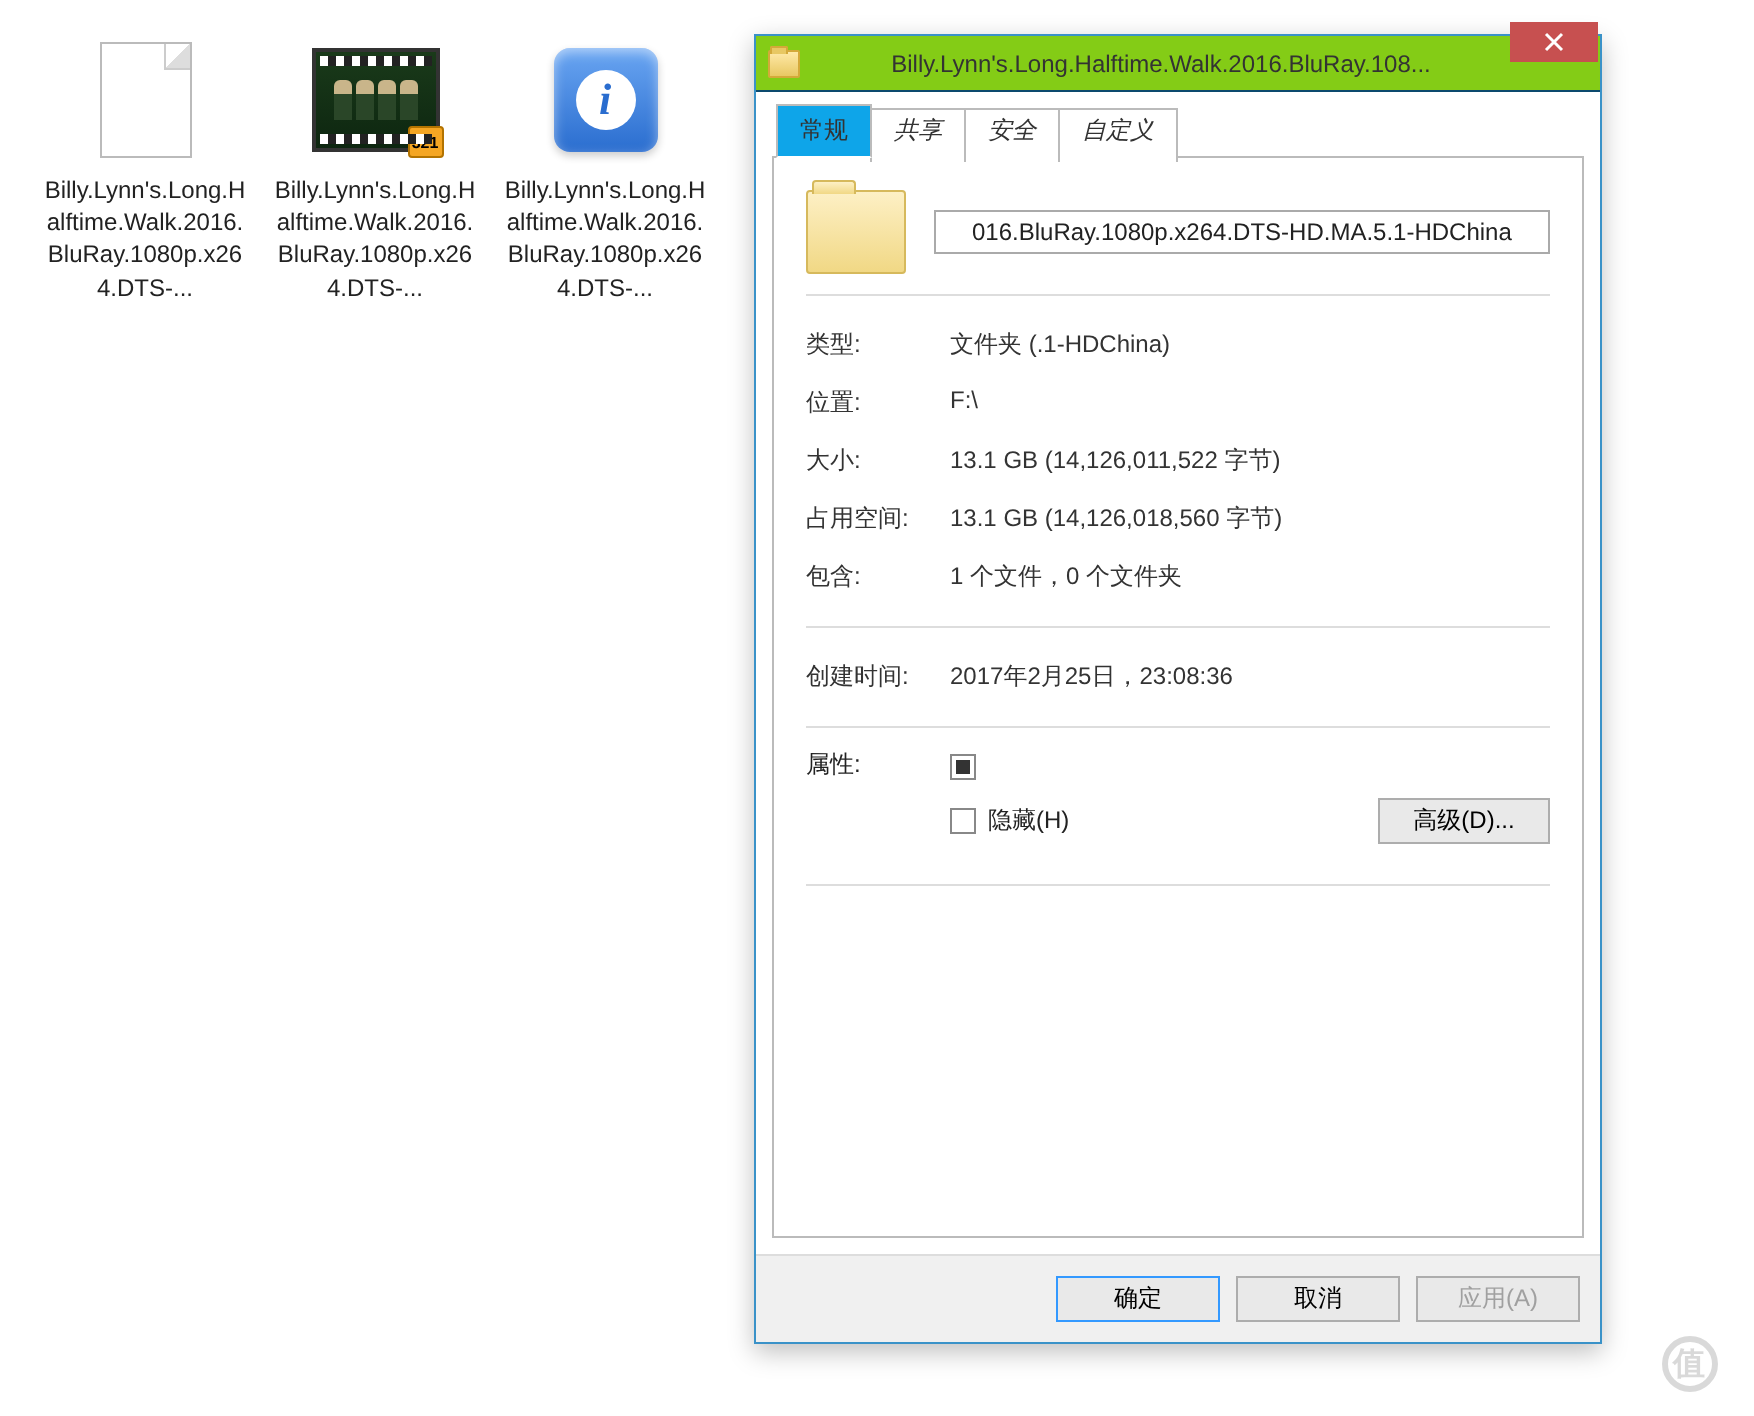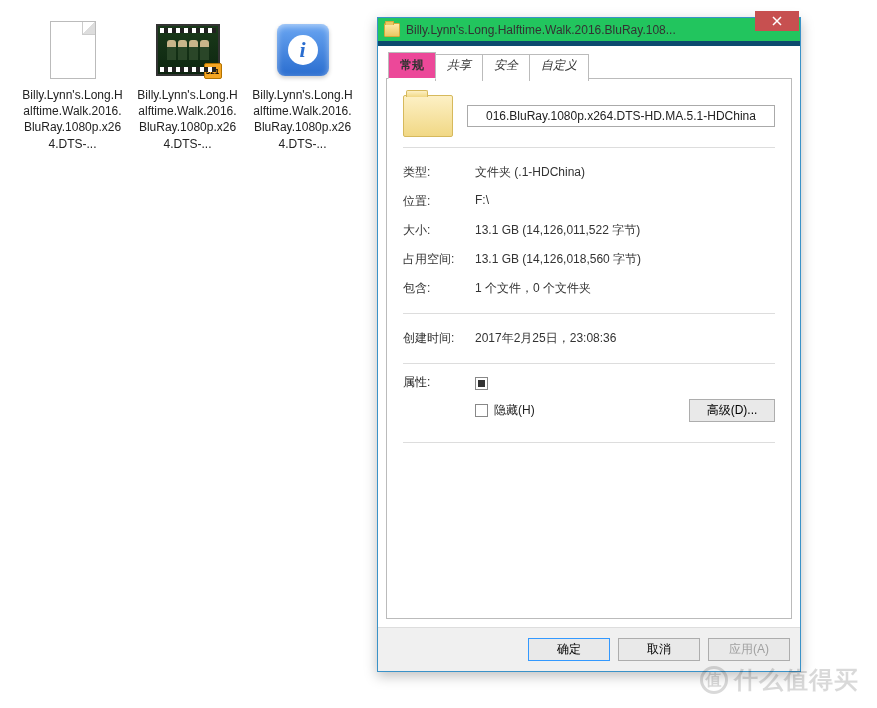"Billy.Lynn's.Long.Halftime.Walk.2016.BluRay.108." .titlebar { background: #22c55e -> #84cc16; border-bottom: 5px solid #0c4a6e -> 1px solid #0c4a6e; text-align: none -> center }
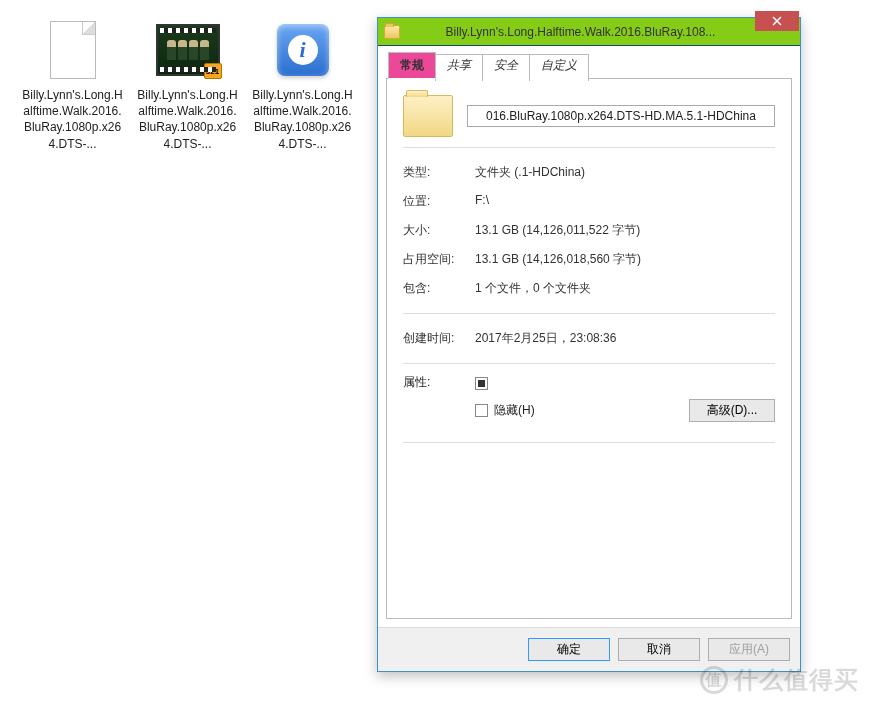"常规" .tab.active { background: #ec4899 -> #0ea5e9; font-weight: bold -> none }
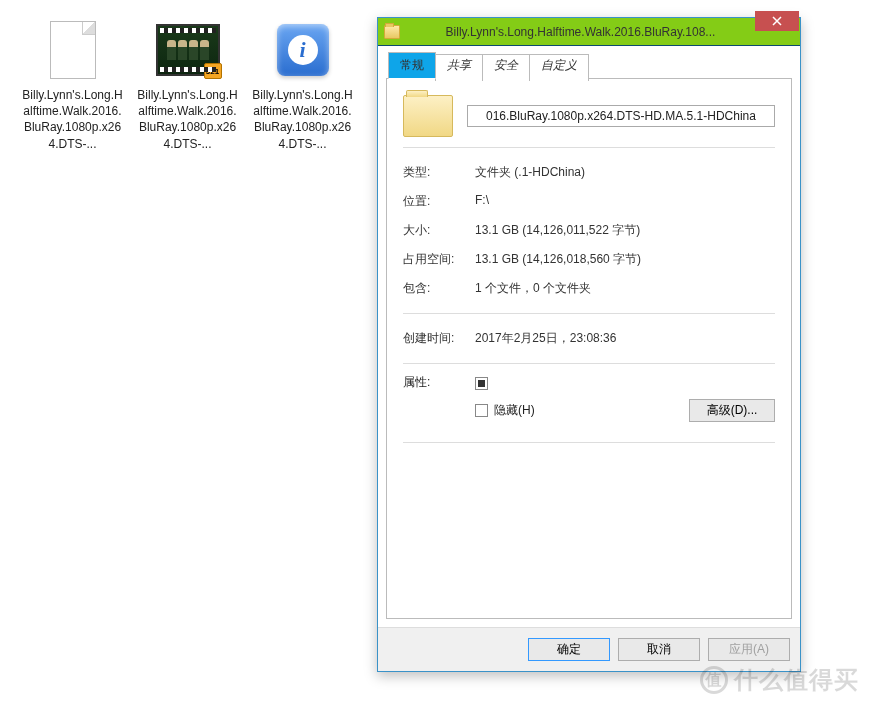"什么值得买" span { html: <span>什么值得买</span> -> none }
